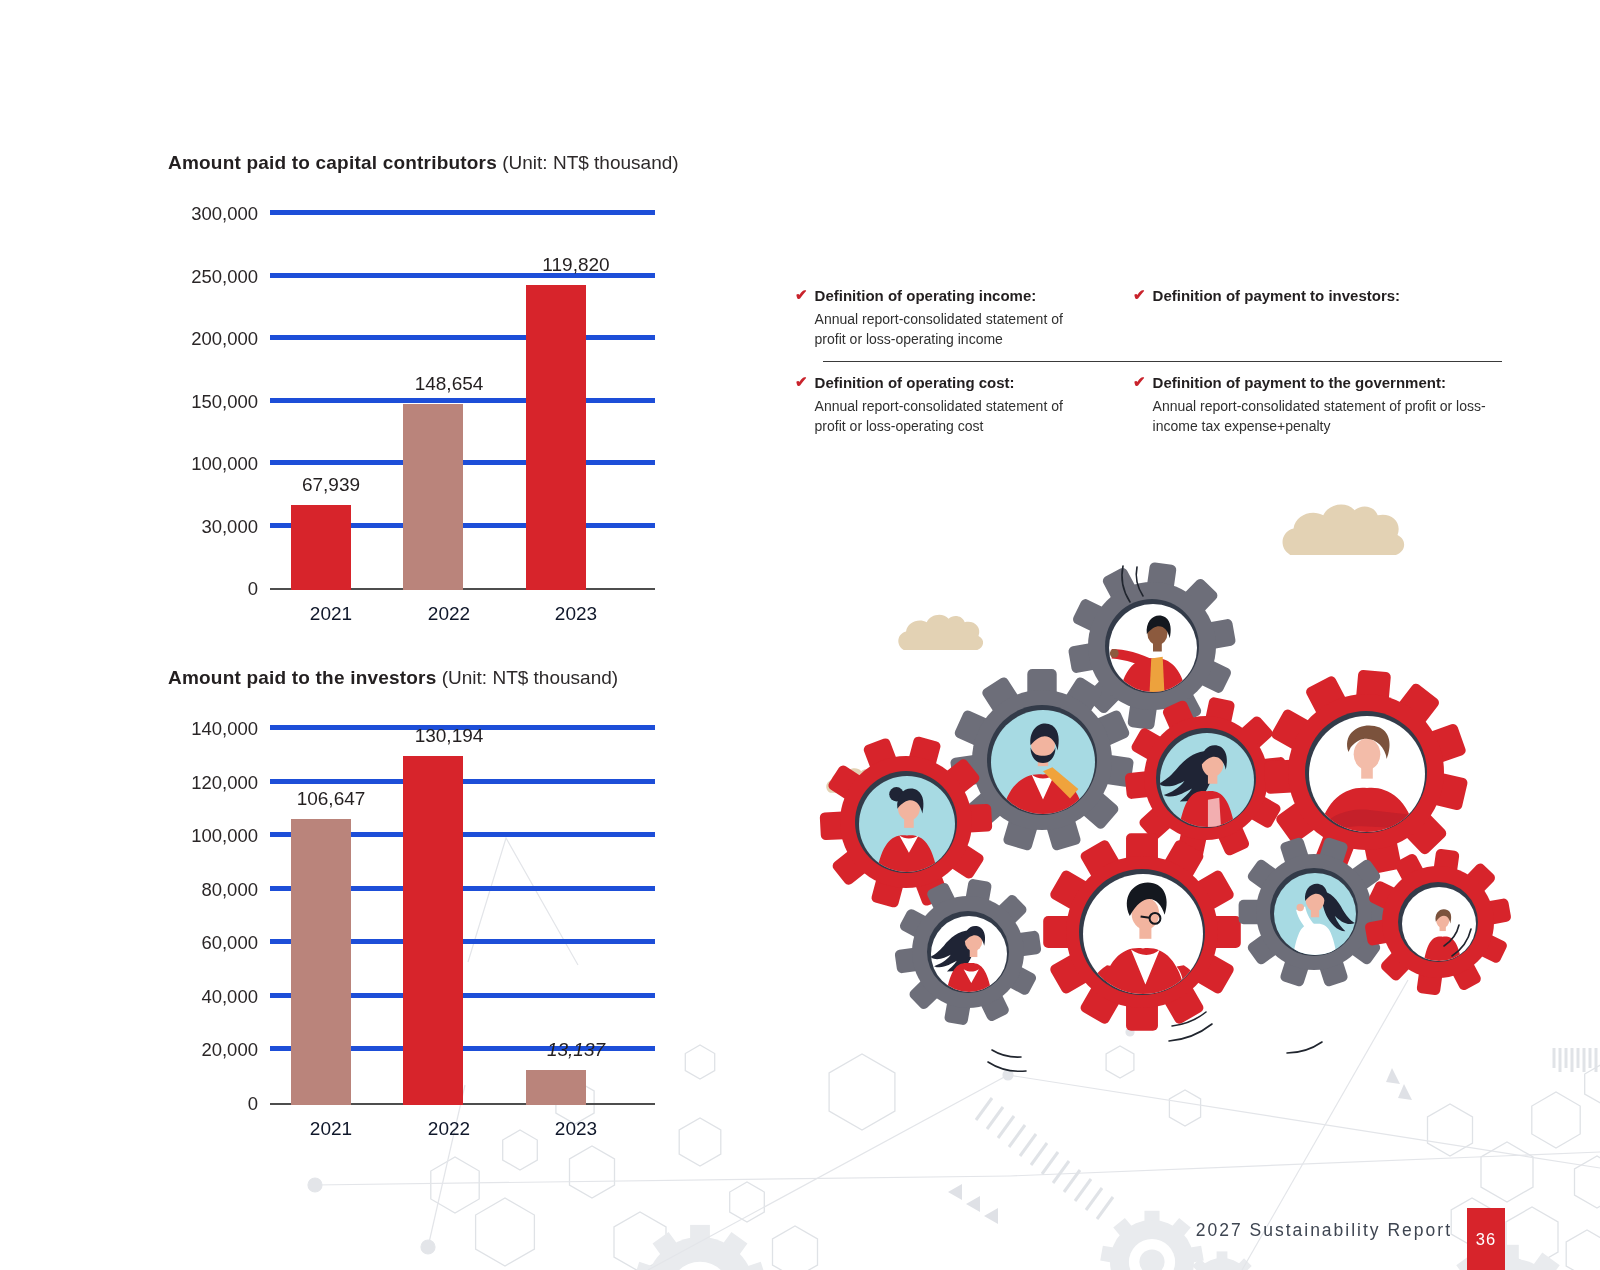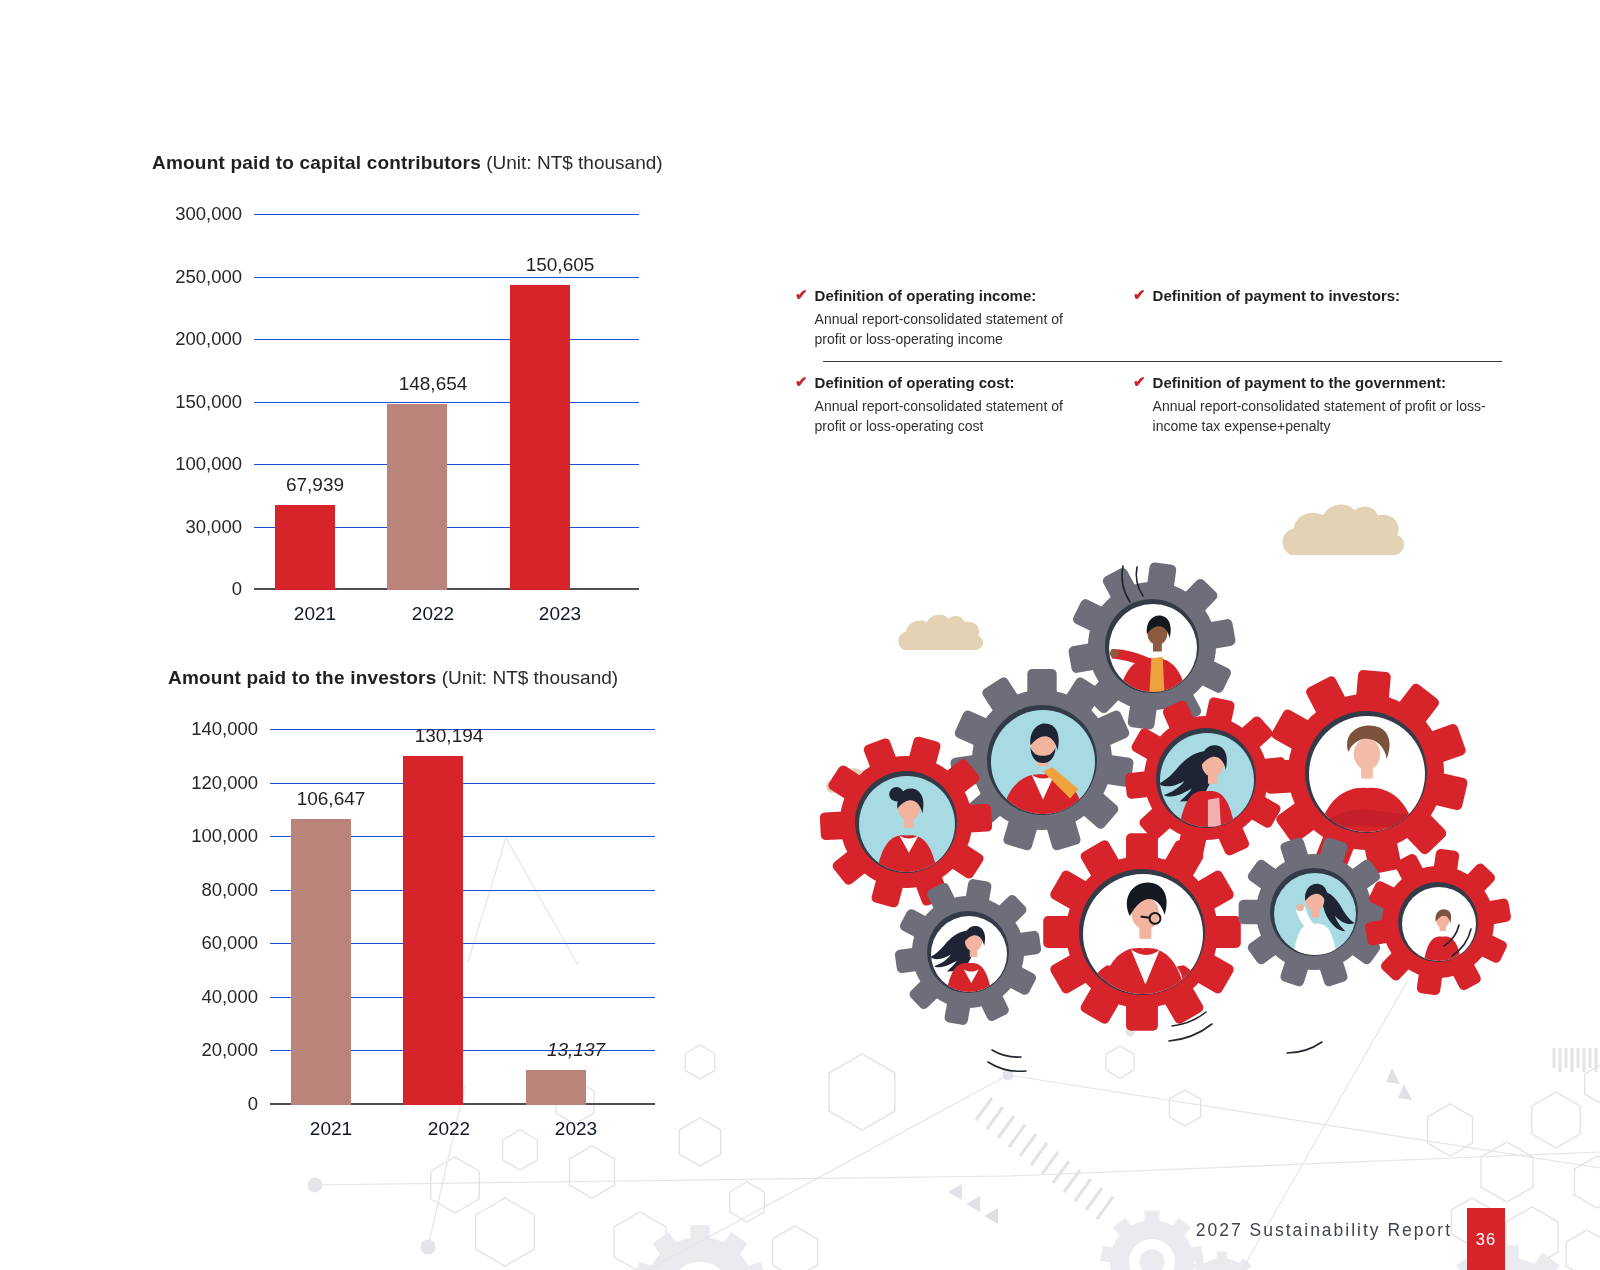"Amount paid to capital contributors" #chart-0 { left: 152px -> 168px }
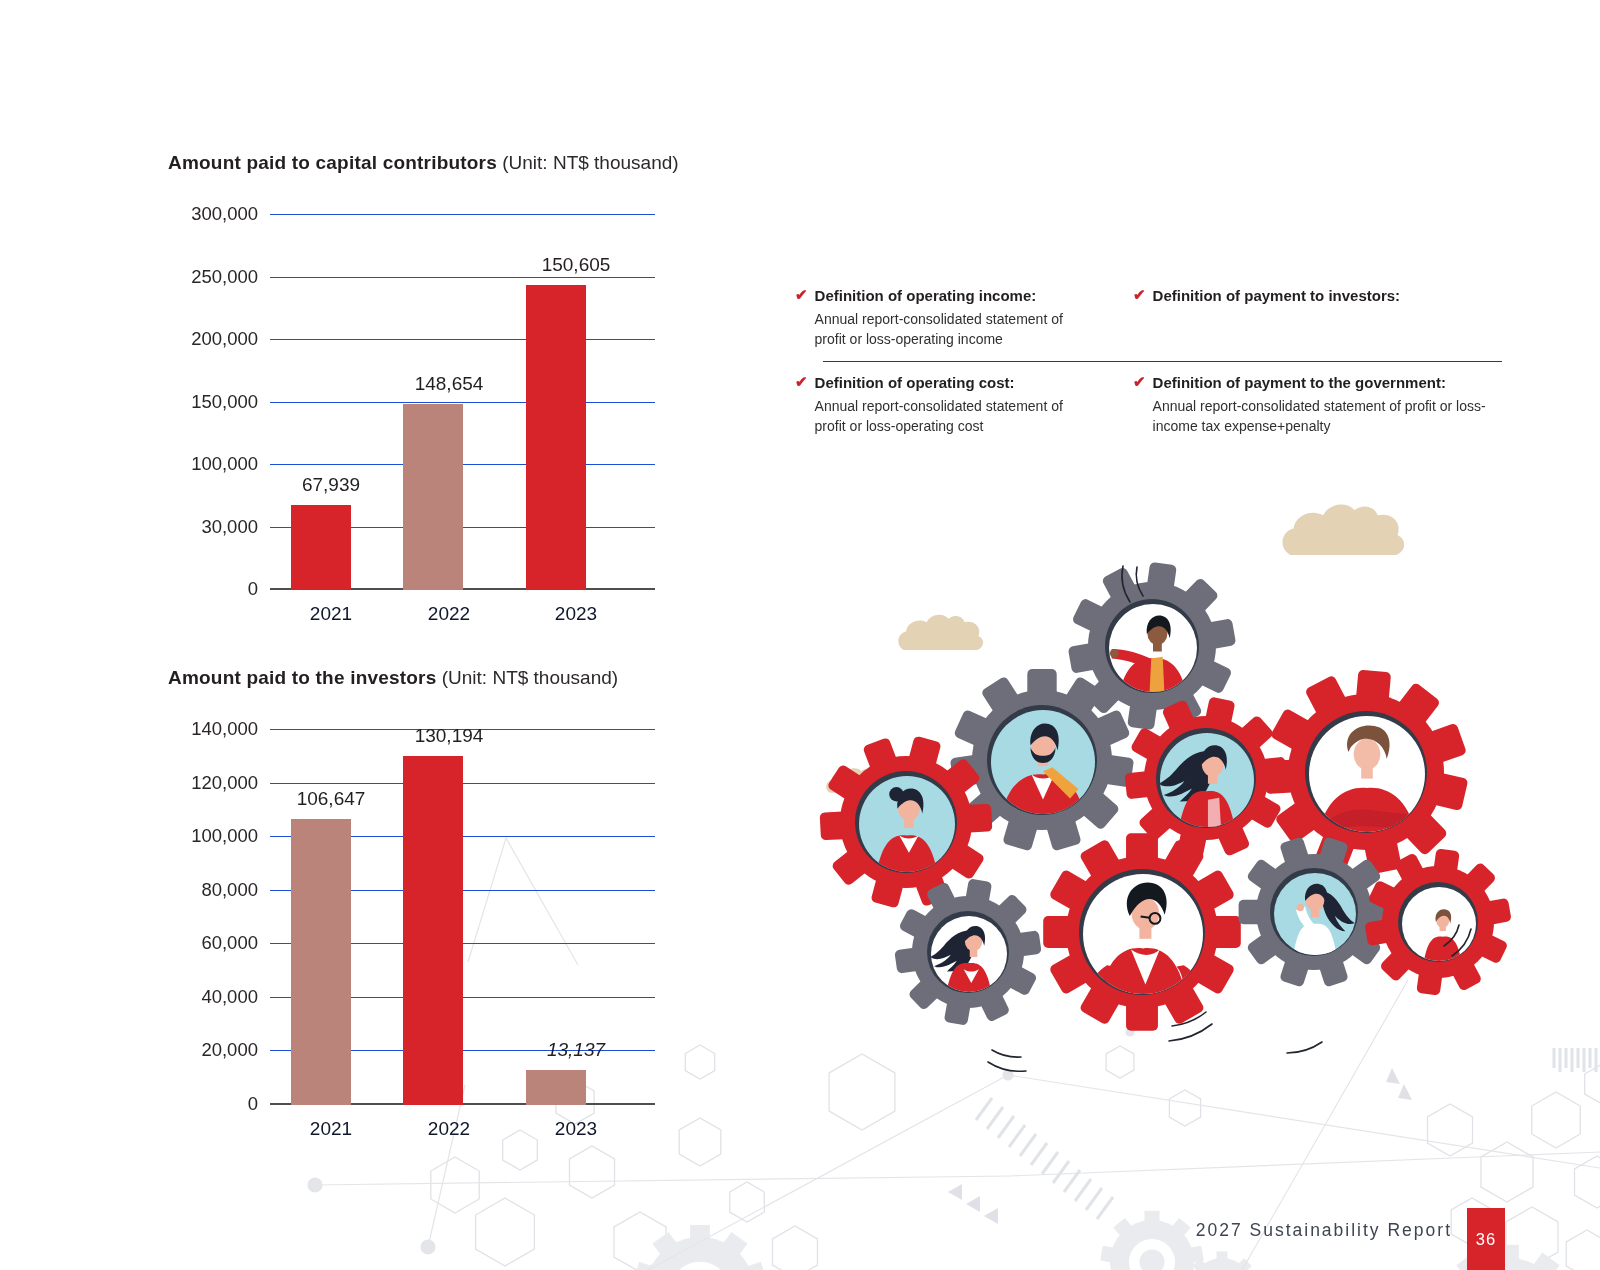"300,000" .gridline { border-top: 1px solid #1d4ed8 -> 5px solid #1d4ed8 }
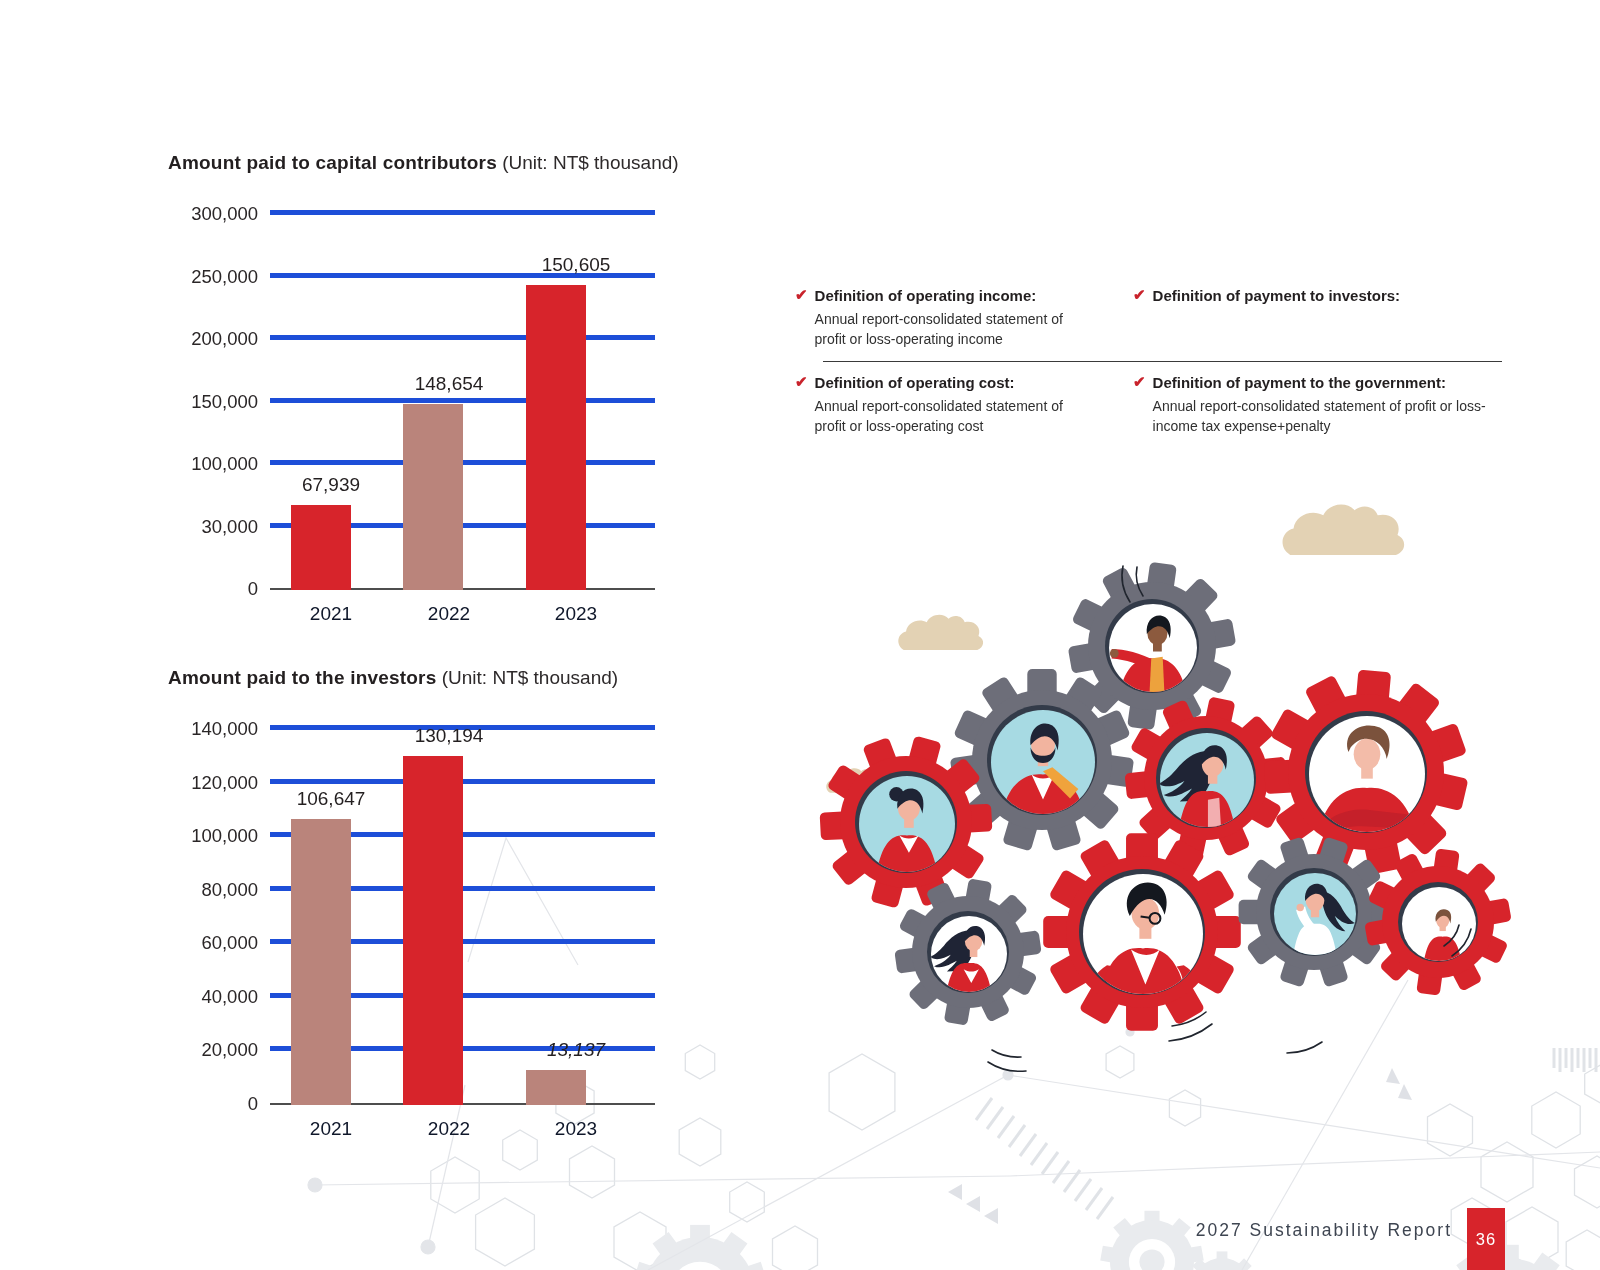"150,605" div.bar-value { text: 150,605 -> 119,820 }
